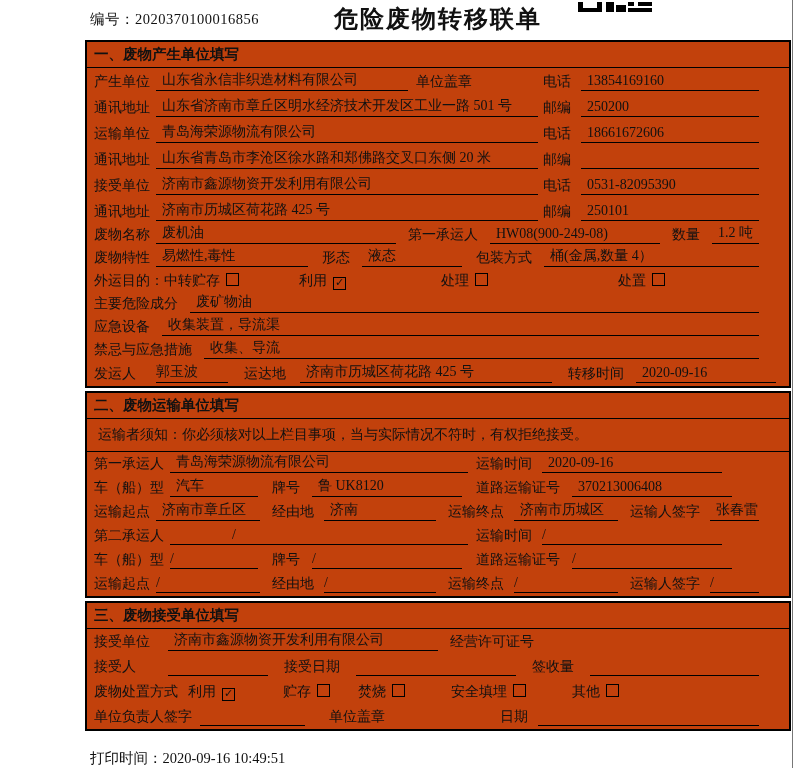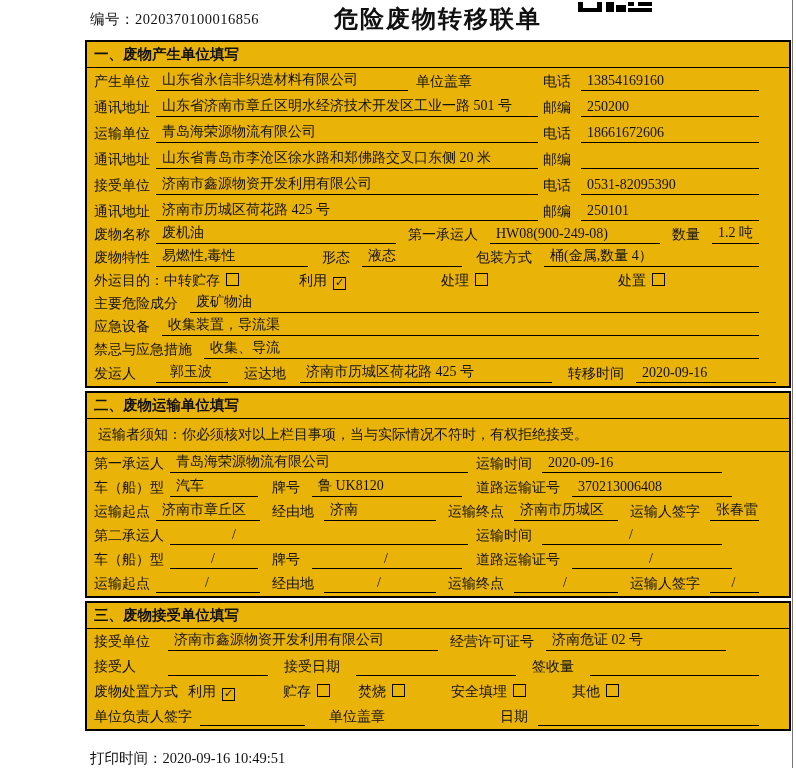"一、废物产生单位填写" .sec { background: #eab308 -> #c2410c }
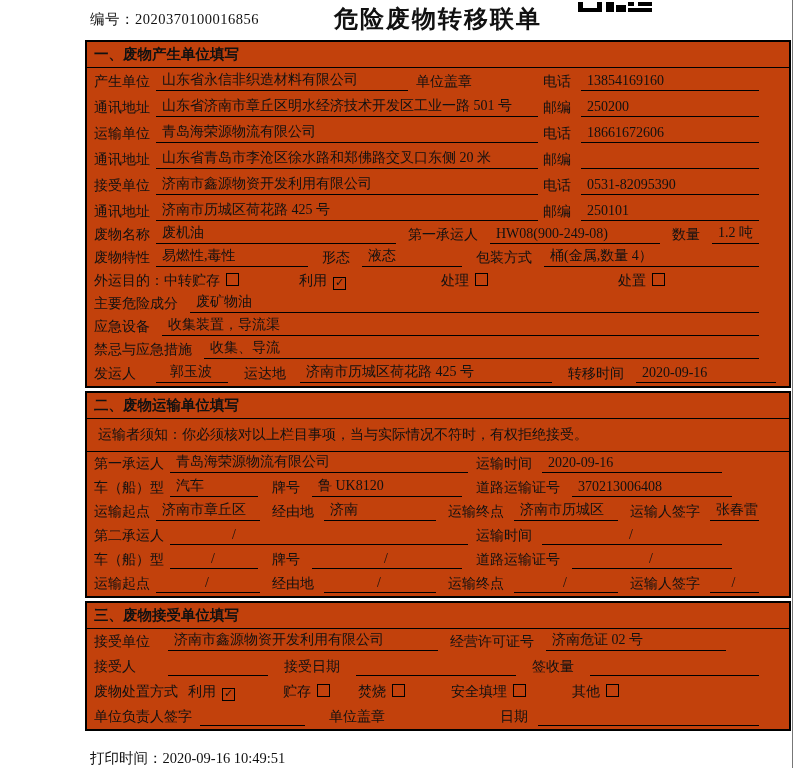"郭玉波" .c { text-align: center -> left }
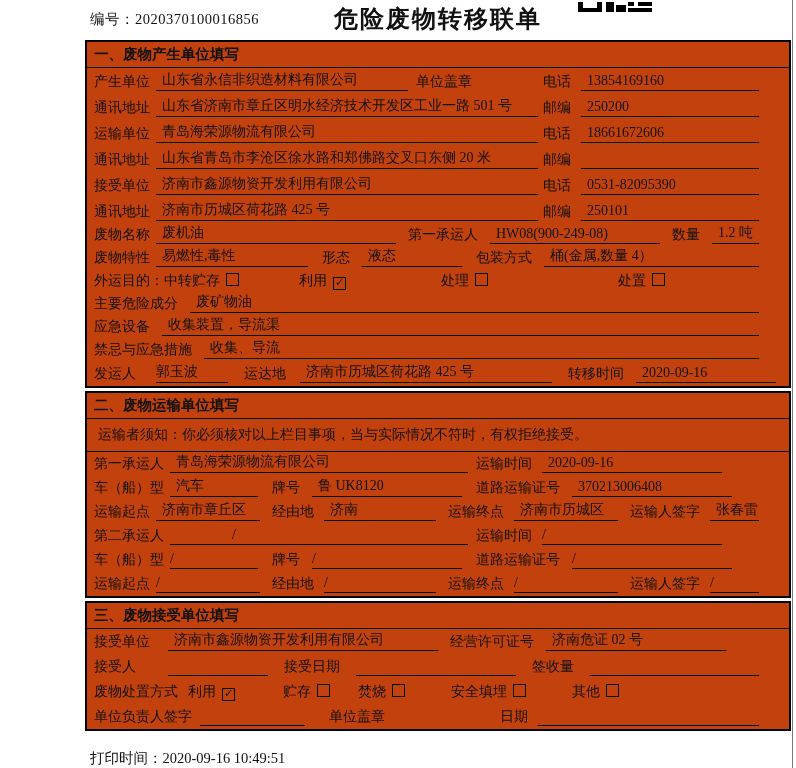"济南危证 02 号" span.u { html: <span>济南危证 02 号</span> -> none }
